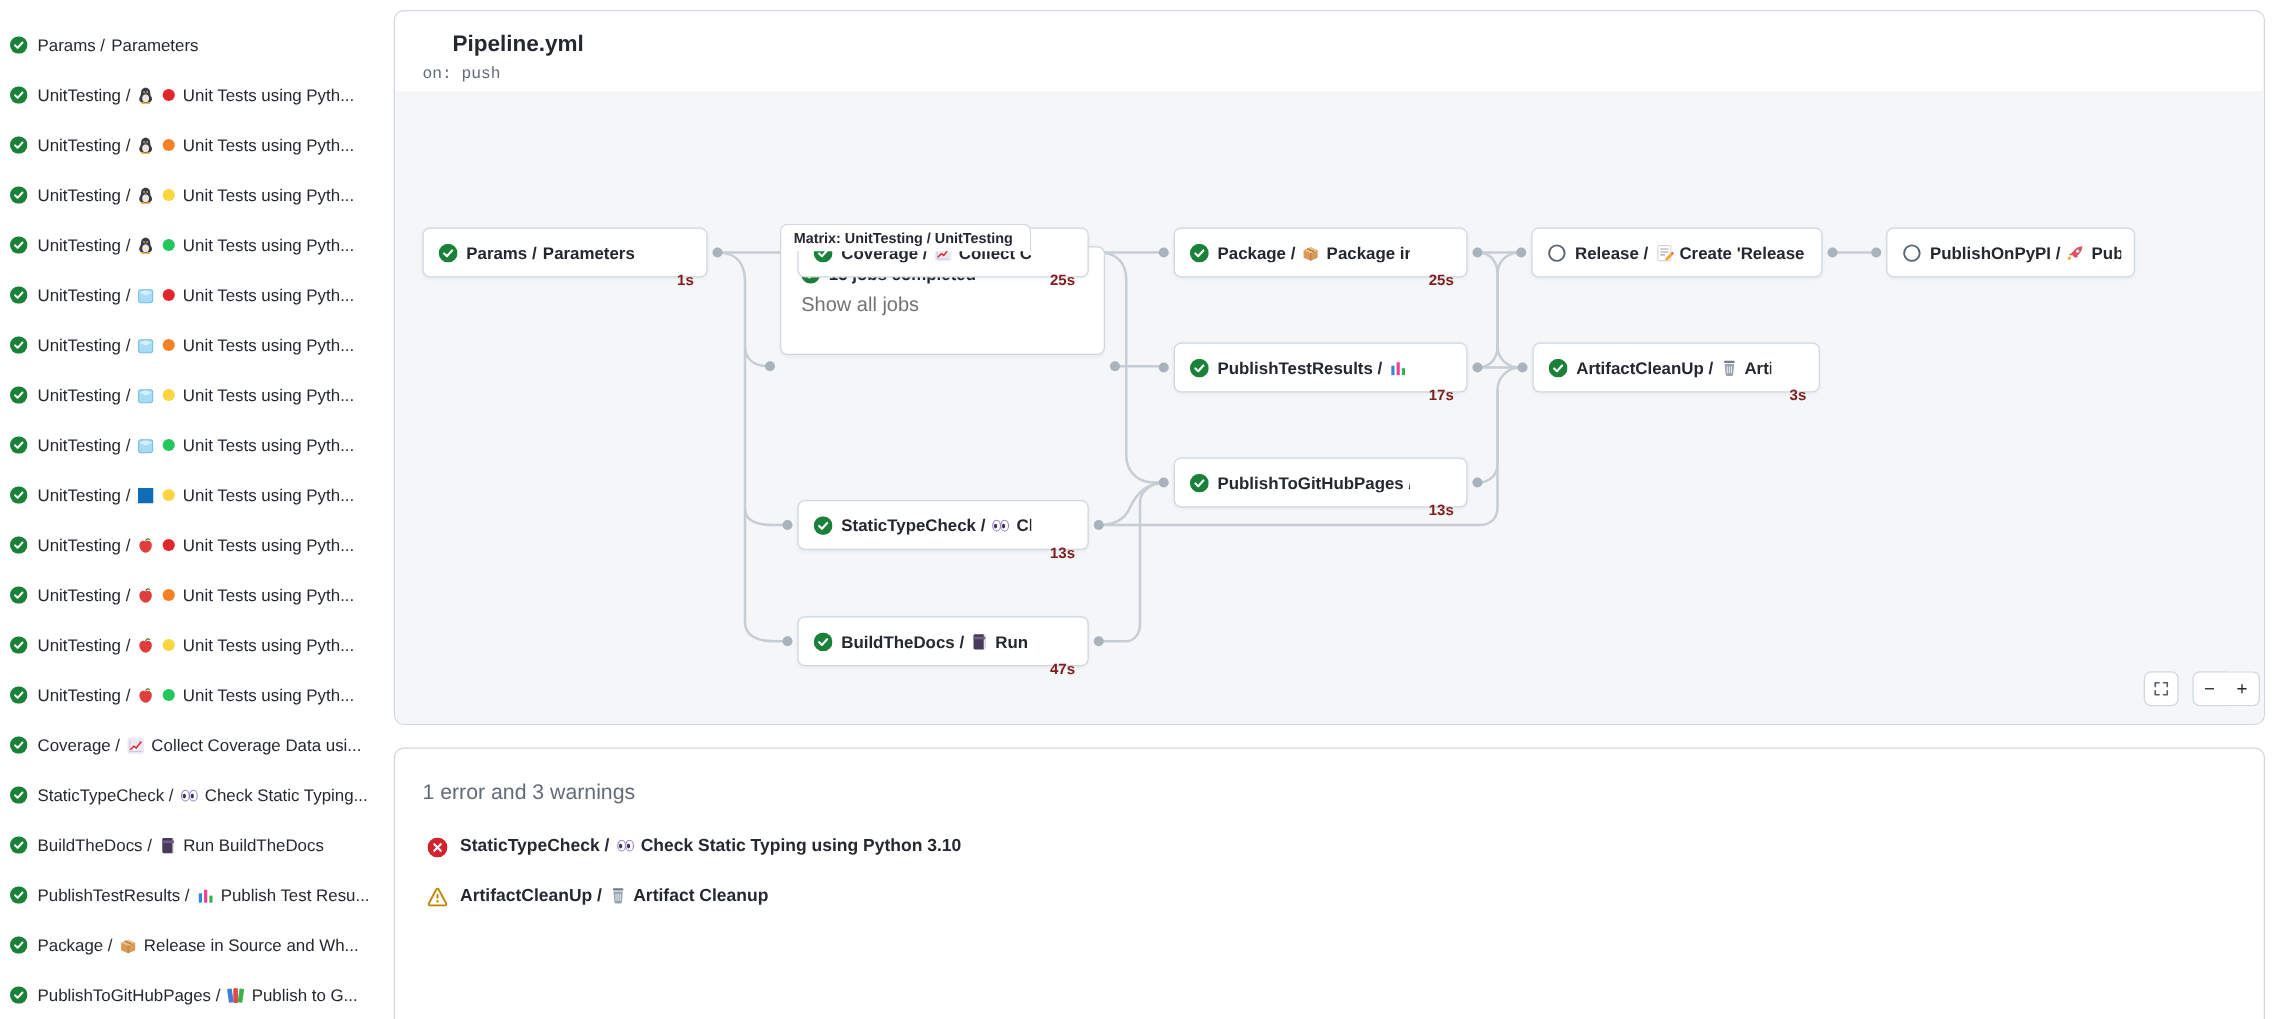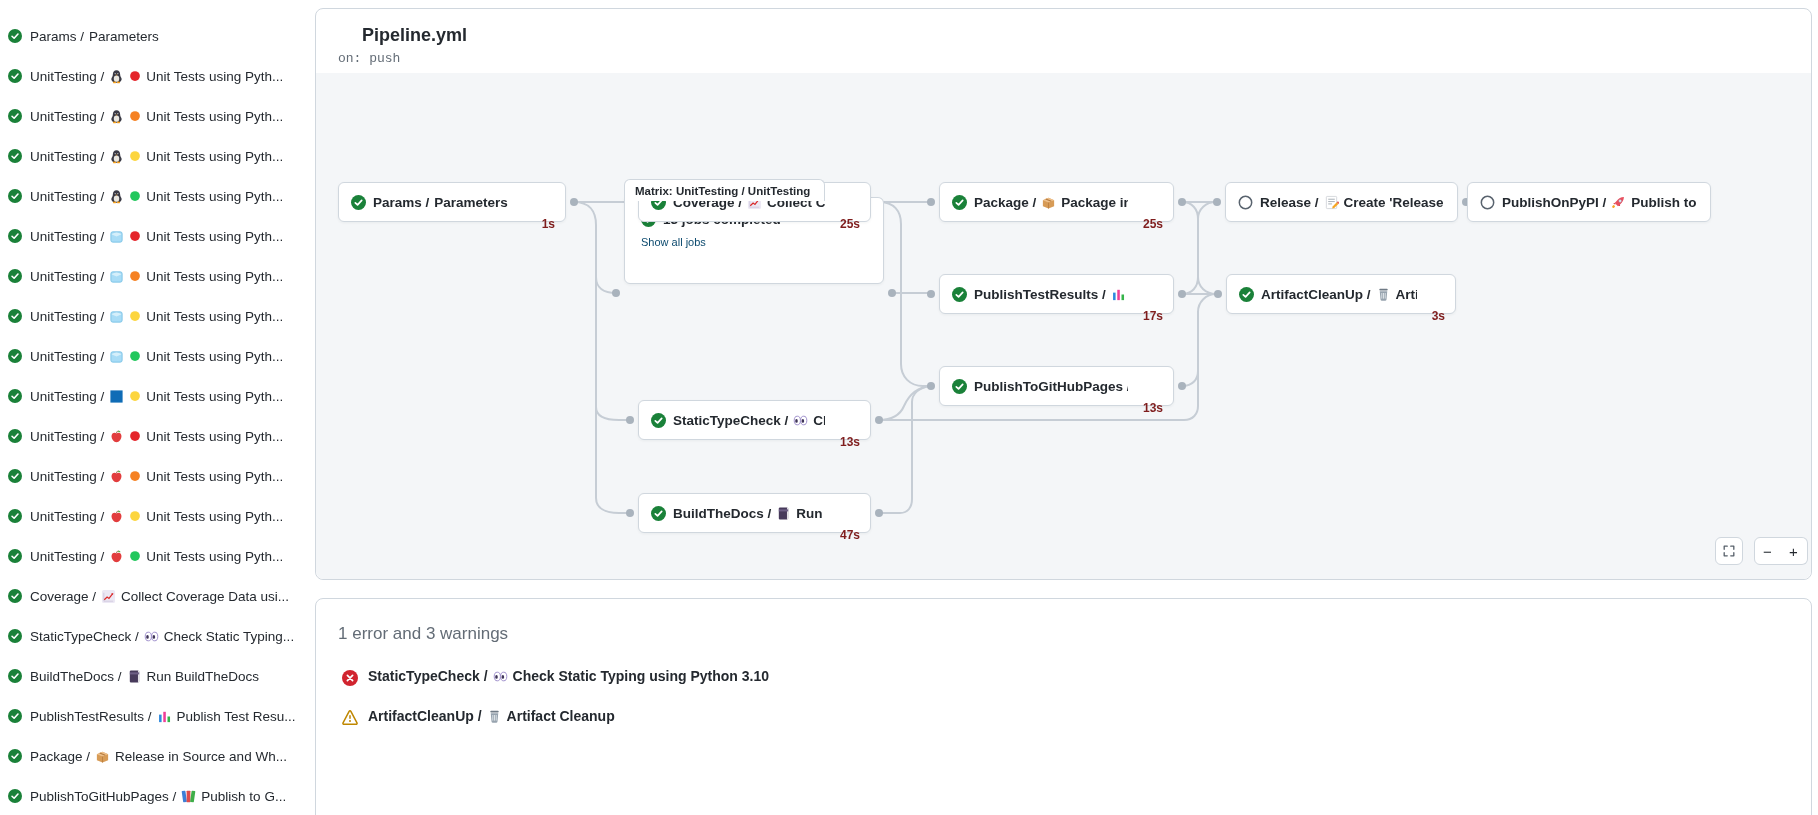"PublishOnPyPI /" div.node { left: 1151px -> 1193px; width: 244px -> 199px }
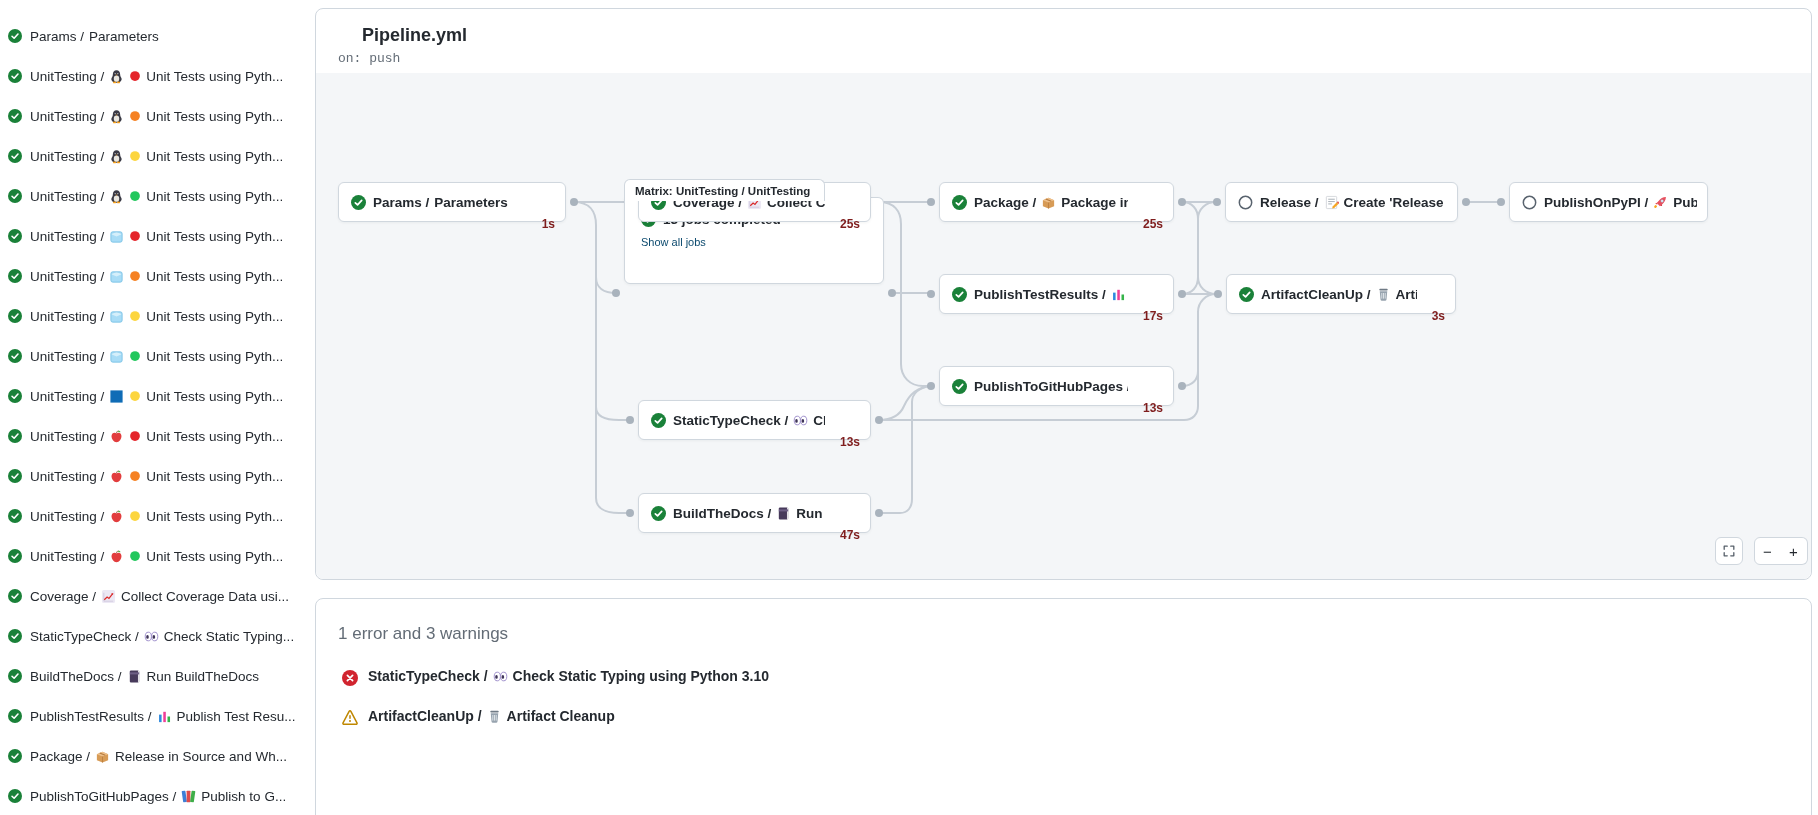"Show all jobs" #matrix-link { color: #0c4a6e -> #737373; font-size: 11px -> 16px }
